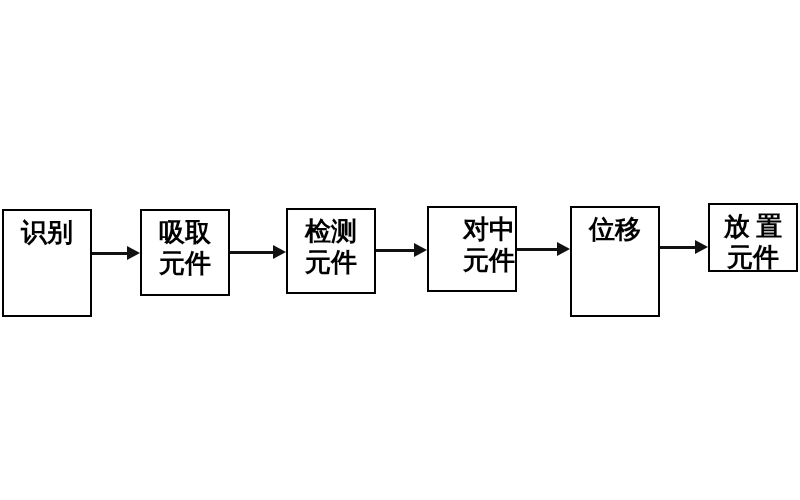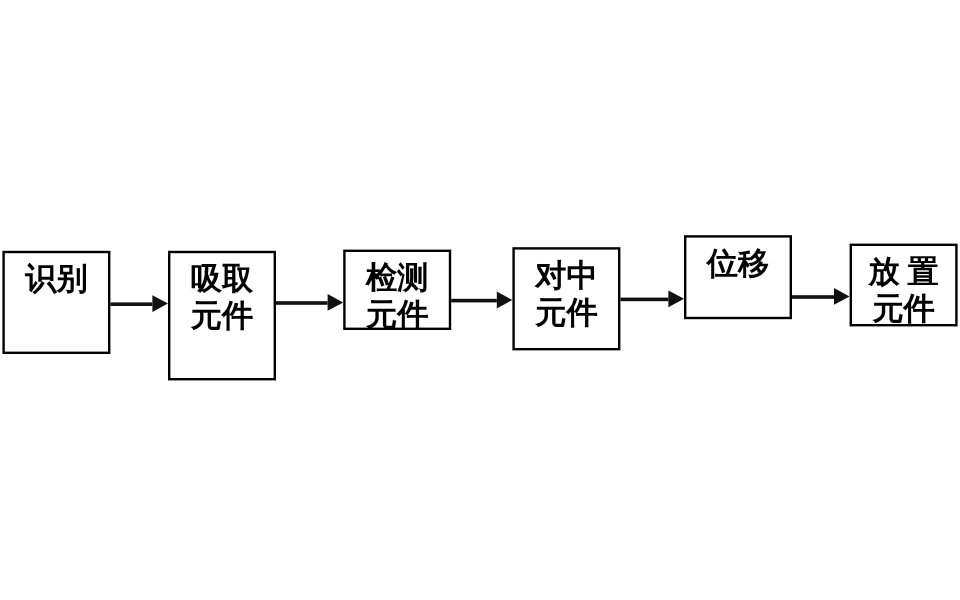"识别" .b1 { height: 86px -> 108px }
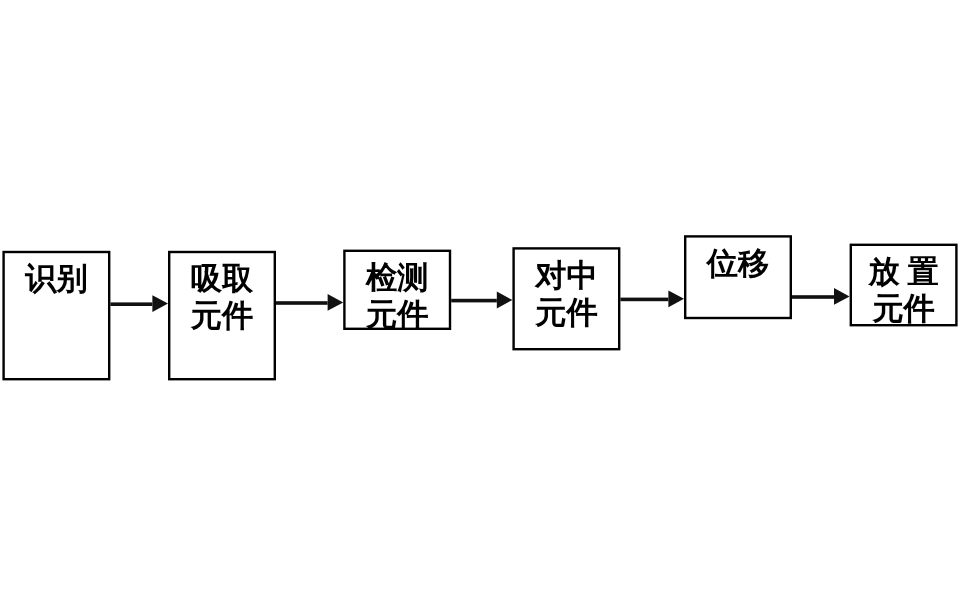"吸取" .b2 { height: 108px -> 87px }
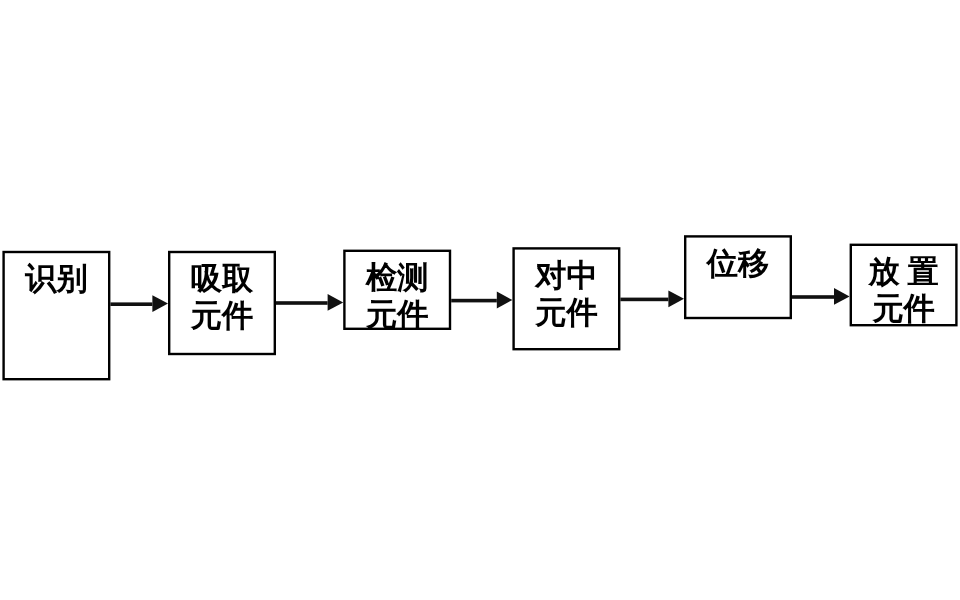"检测" .b3 { height: 67px -> 86px }
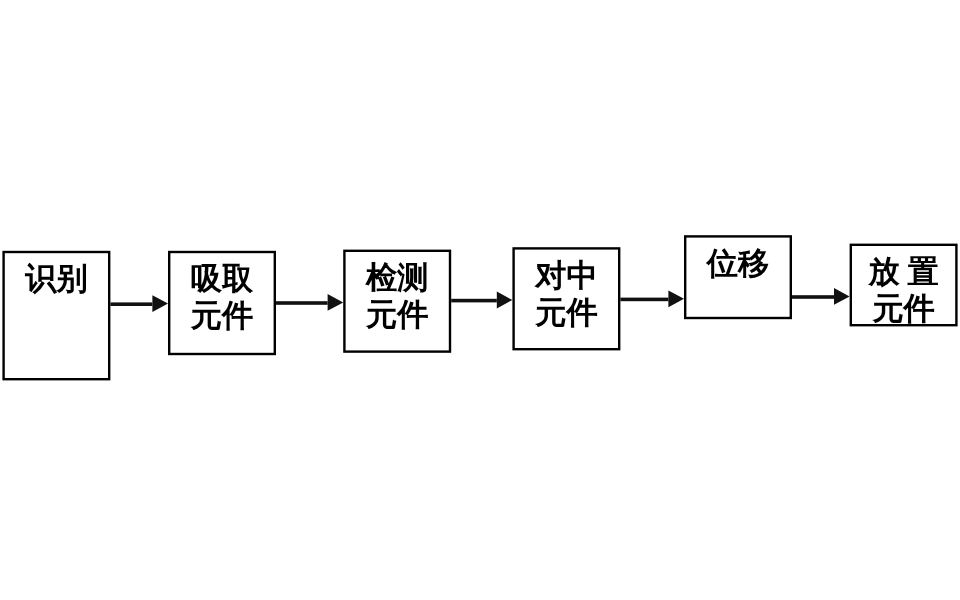"对中" .b4 { text-align: none -> right }
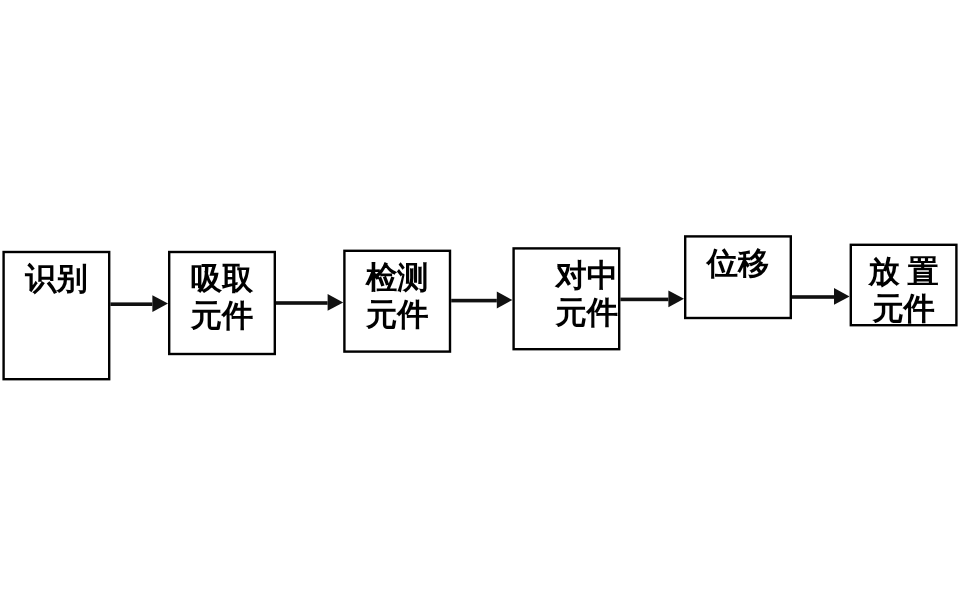"位移" .b5 { height: 70px -> 111px; top: 196px -> 206px }
